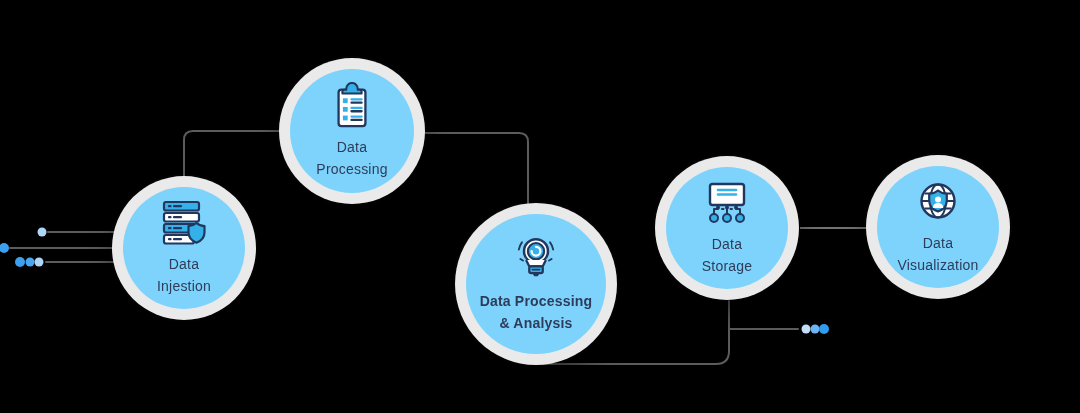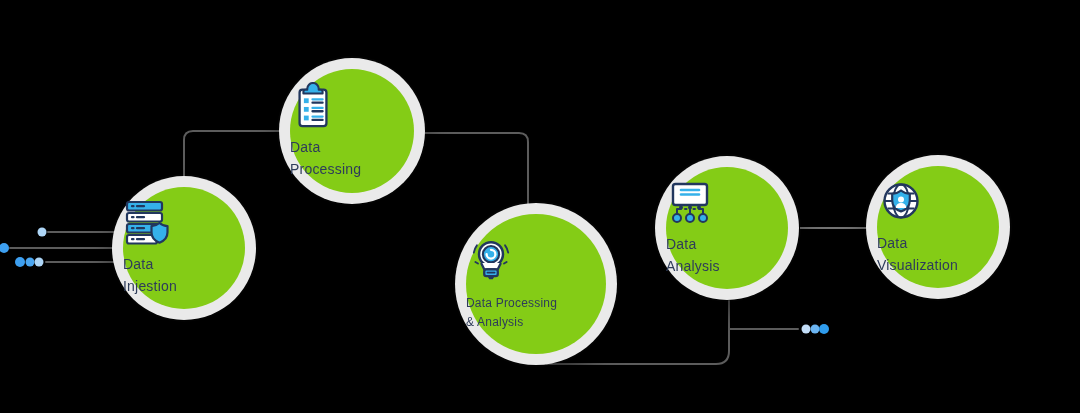"Data" .node-inner { align-items: flex-start -> center; background: #84cc16 -> #7dd3fc }
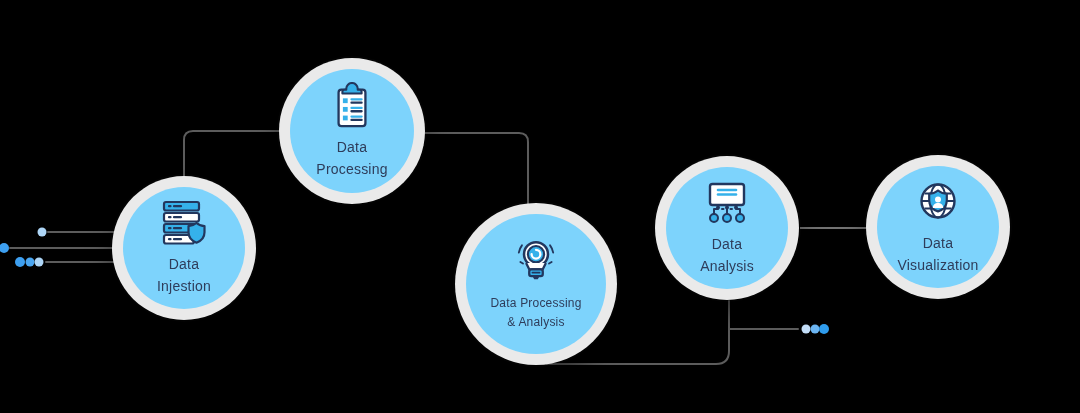"Analysis" div.node-label { text: Analysis -> Storage }
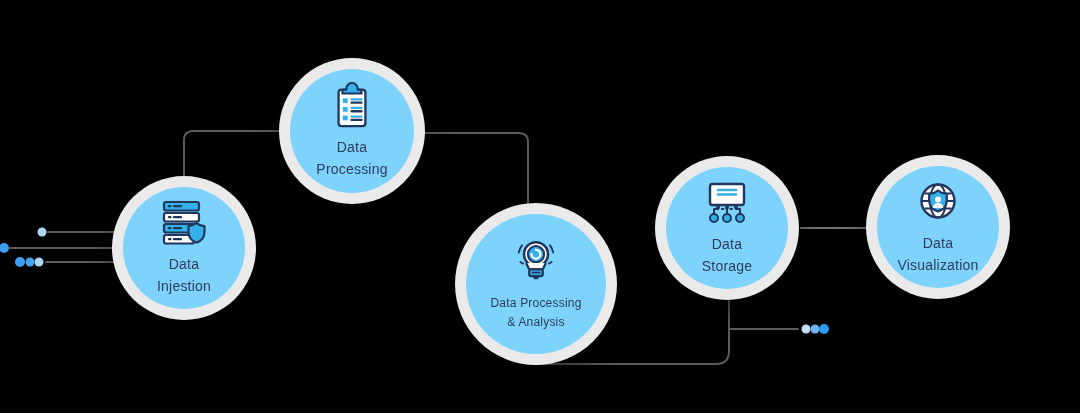"Data Processing" #node-processing .node-label { font-size: 12px -> 14px; font-weight: none -> bold }
